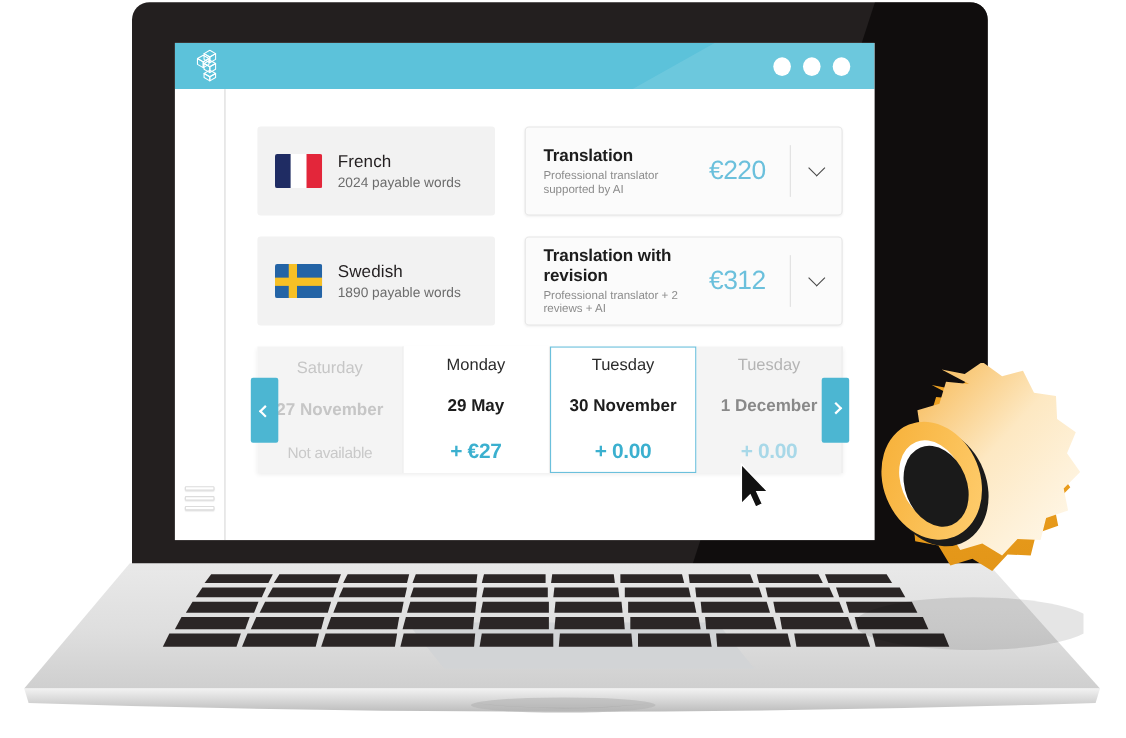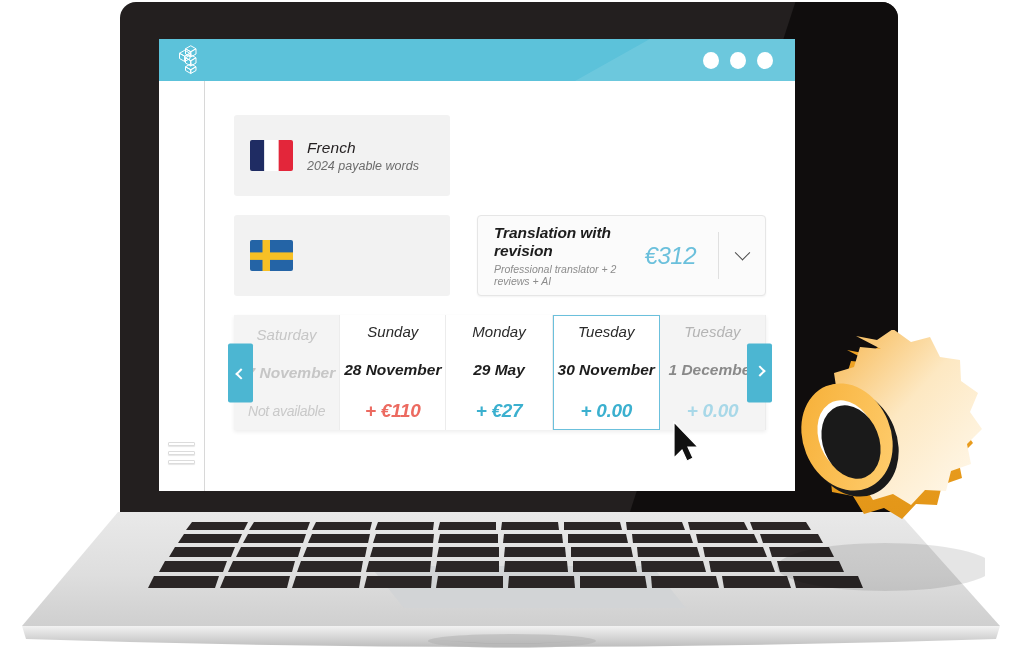"French" .screen { font-style: italic -> none }
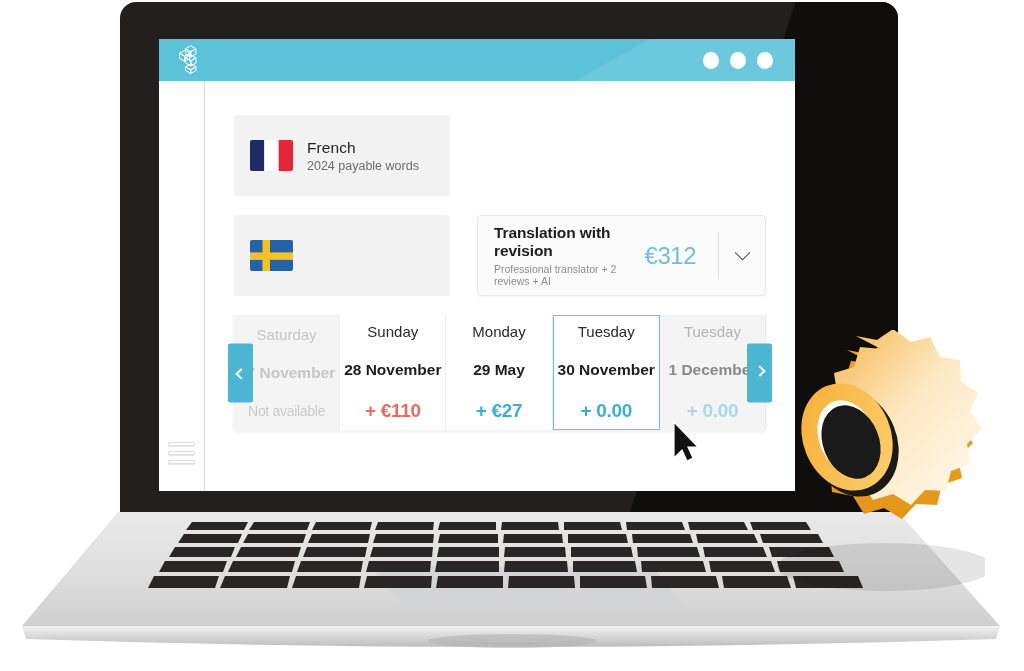"Translation" div.svc-card { html: none -> <div> <span> <span>Translation</span> <span>Professional translator supported by AI</span> </span> <span>€220</span> <span> <span></span> </span> </div> }
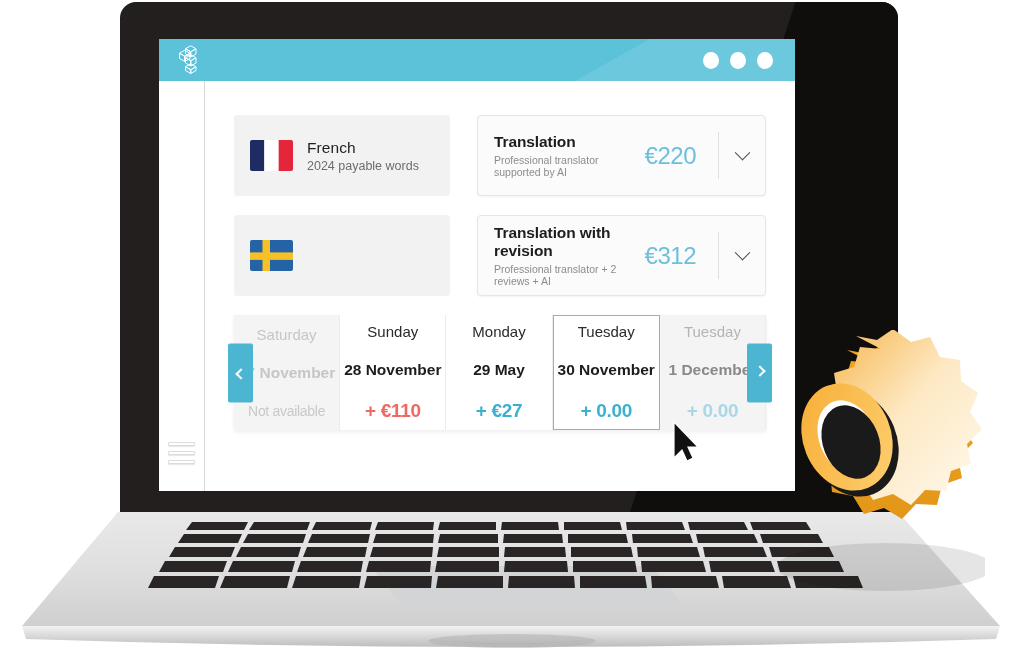"Swedish" span.lang-text { html: none -> <span> <span>Swedish</span> <span>1890 payable words</span> </span> }
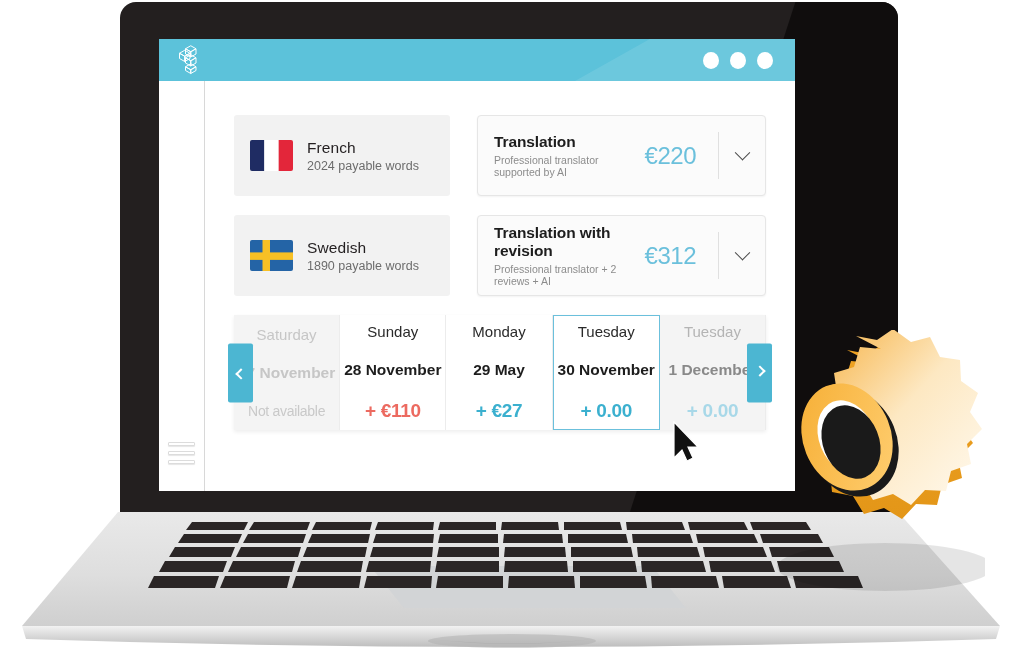"Sunday" div.daycell { html: <div> <span>Sunday</span> <span>28 November</span> <span>+ €110</span> </div> -> none }
